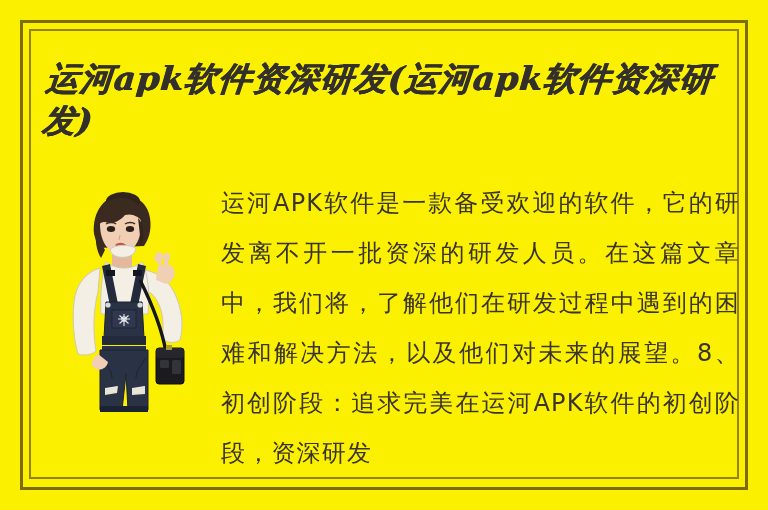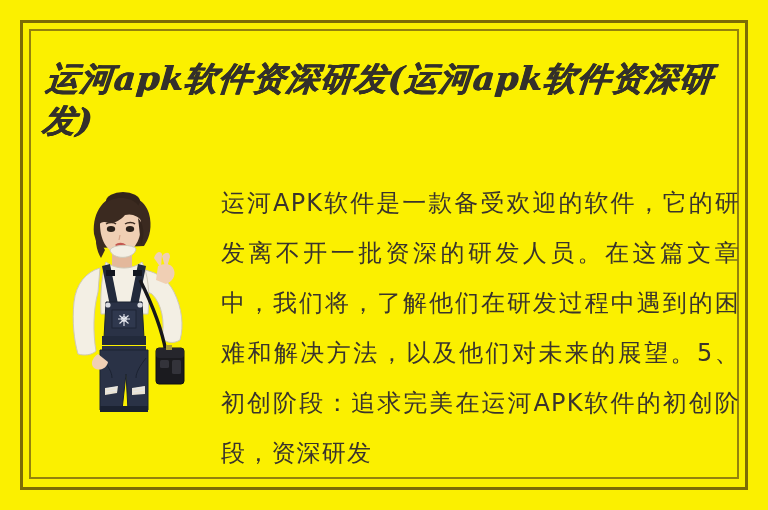"运河APK软件是一款备受欢迎的软件，它的研发离不开一批资深的研发人员。在这篇文章" div { text: 5 -> 8 }
